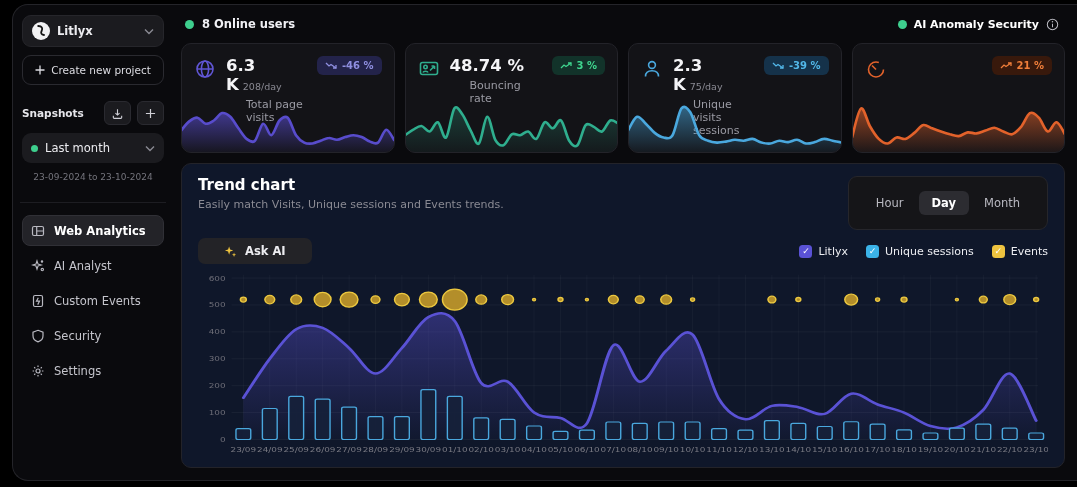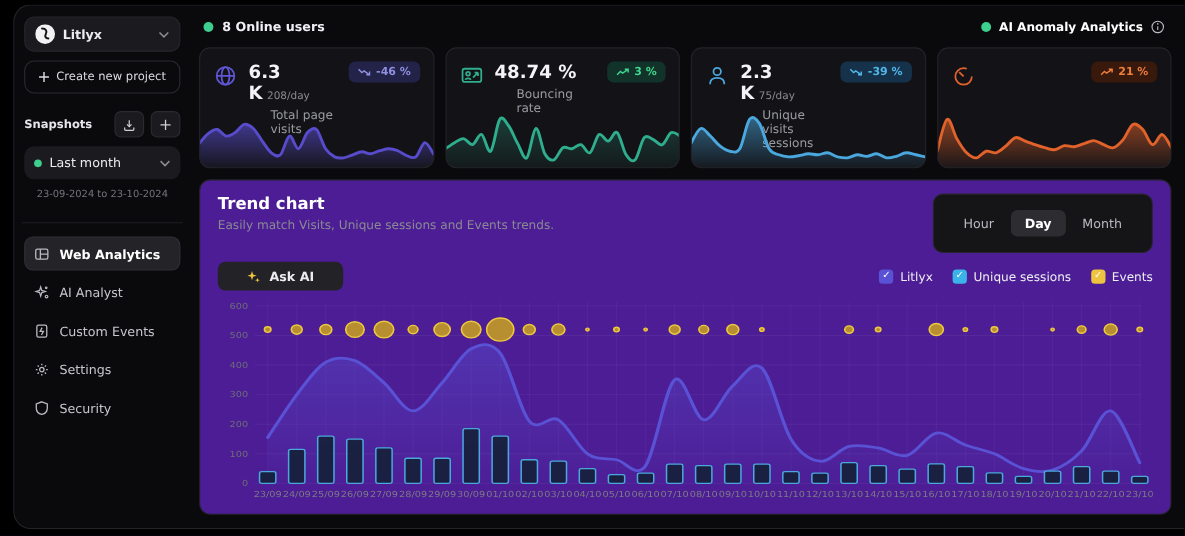"AI Anomaly Analytics" span { text: Analytics -> Security }
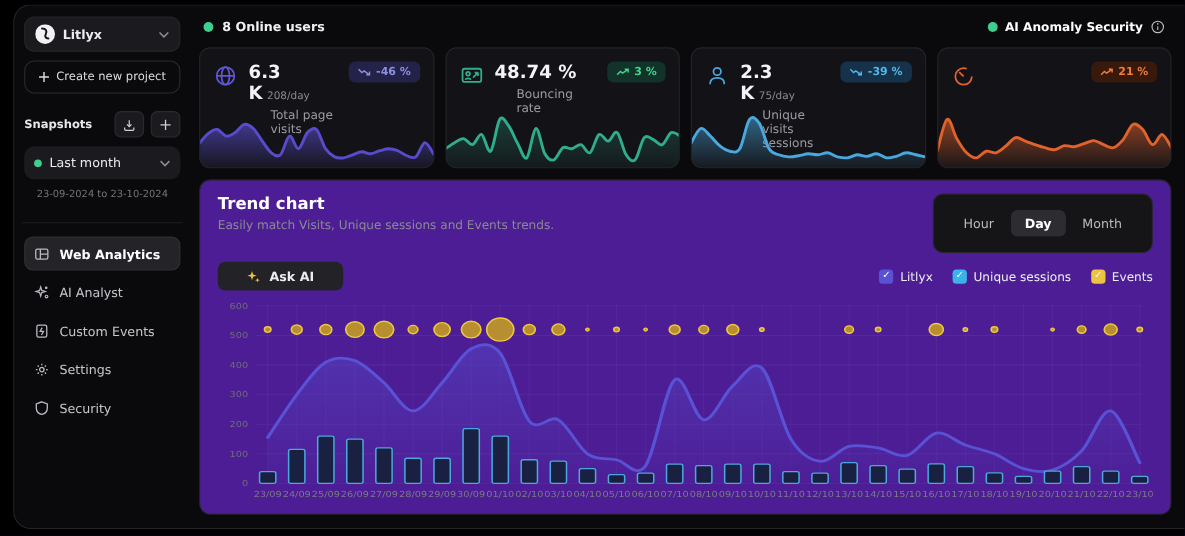"Trend chart" .panel { background: #4c1d95 -> #0f172a }
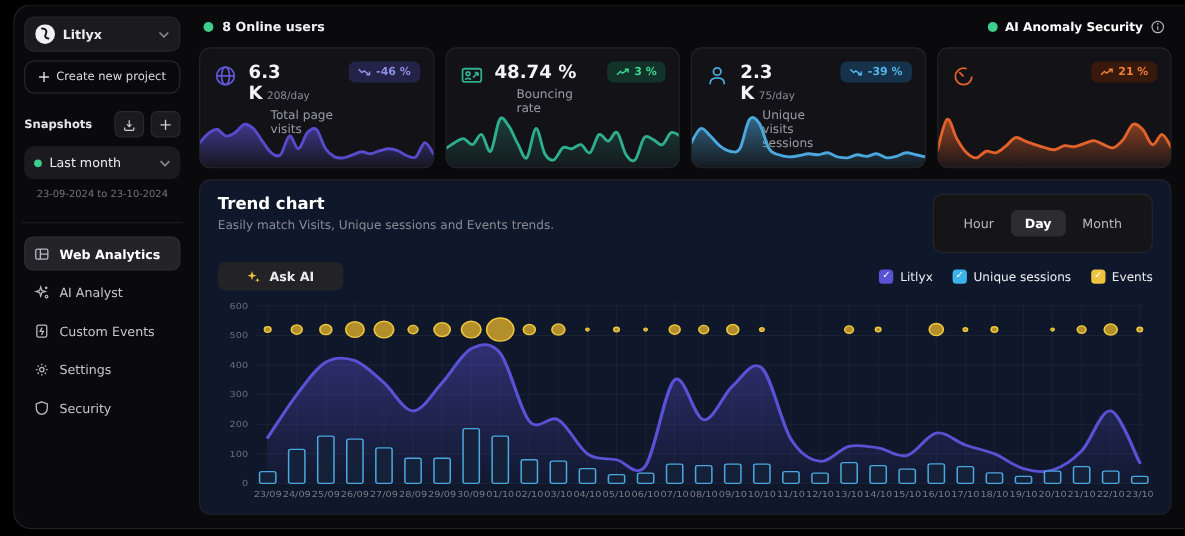"Settings" div.nav-item { order: before "Security" -> after "Security" }
